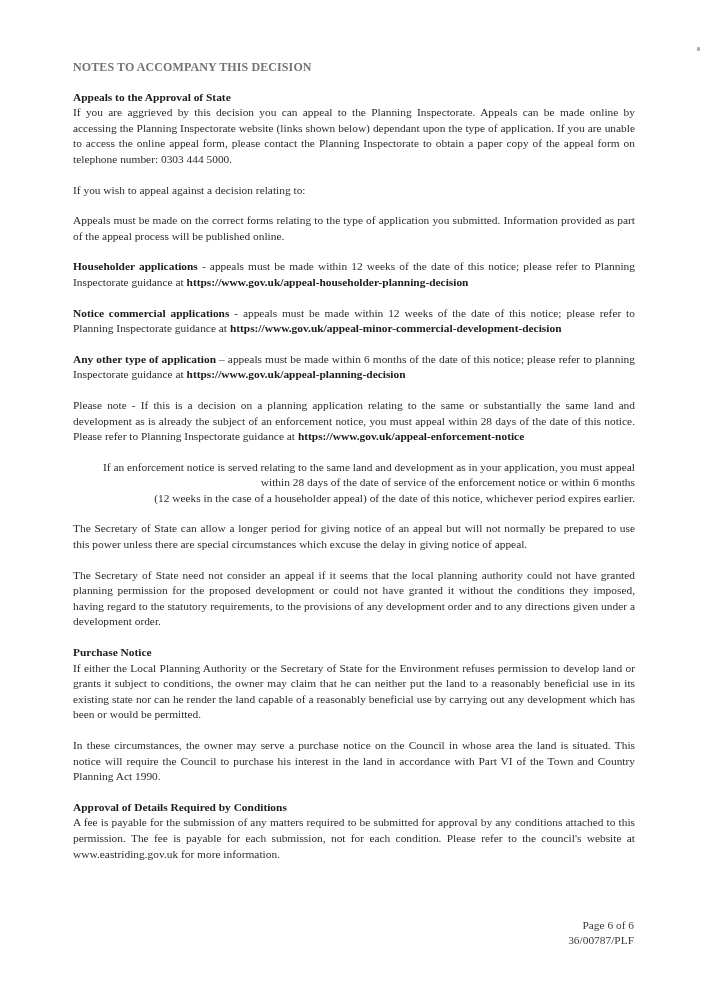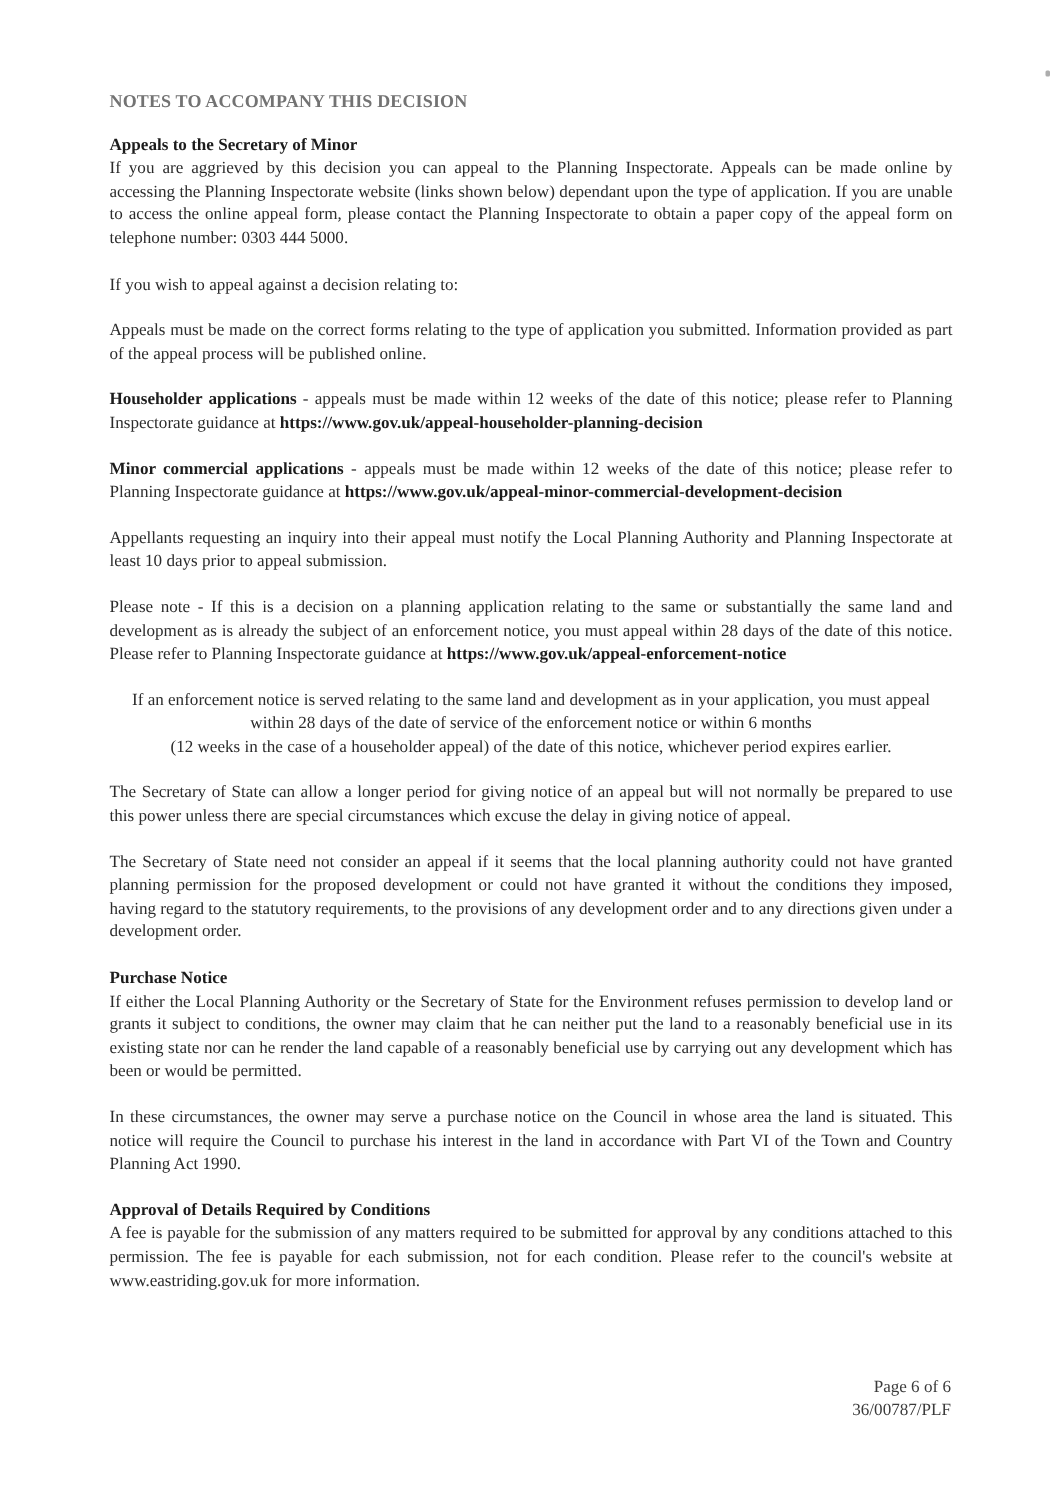"Appeals to the Secretary of" div.section-heading { text: Secretary of Minor -> Approval of State }
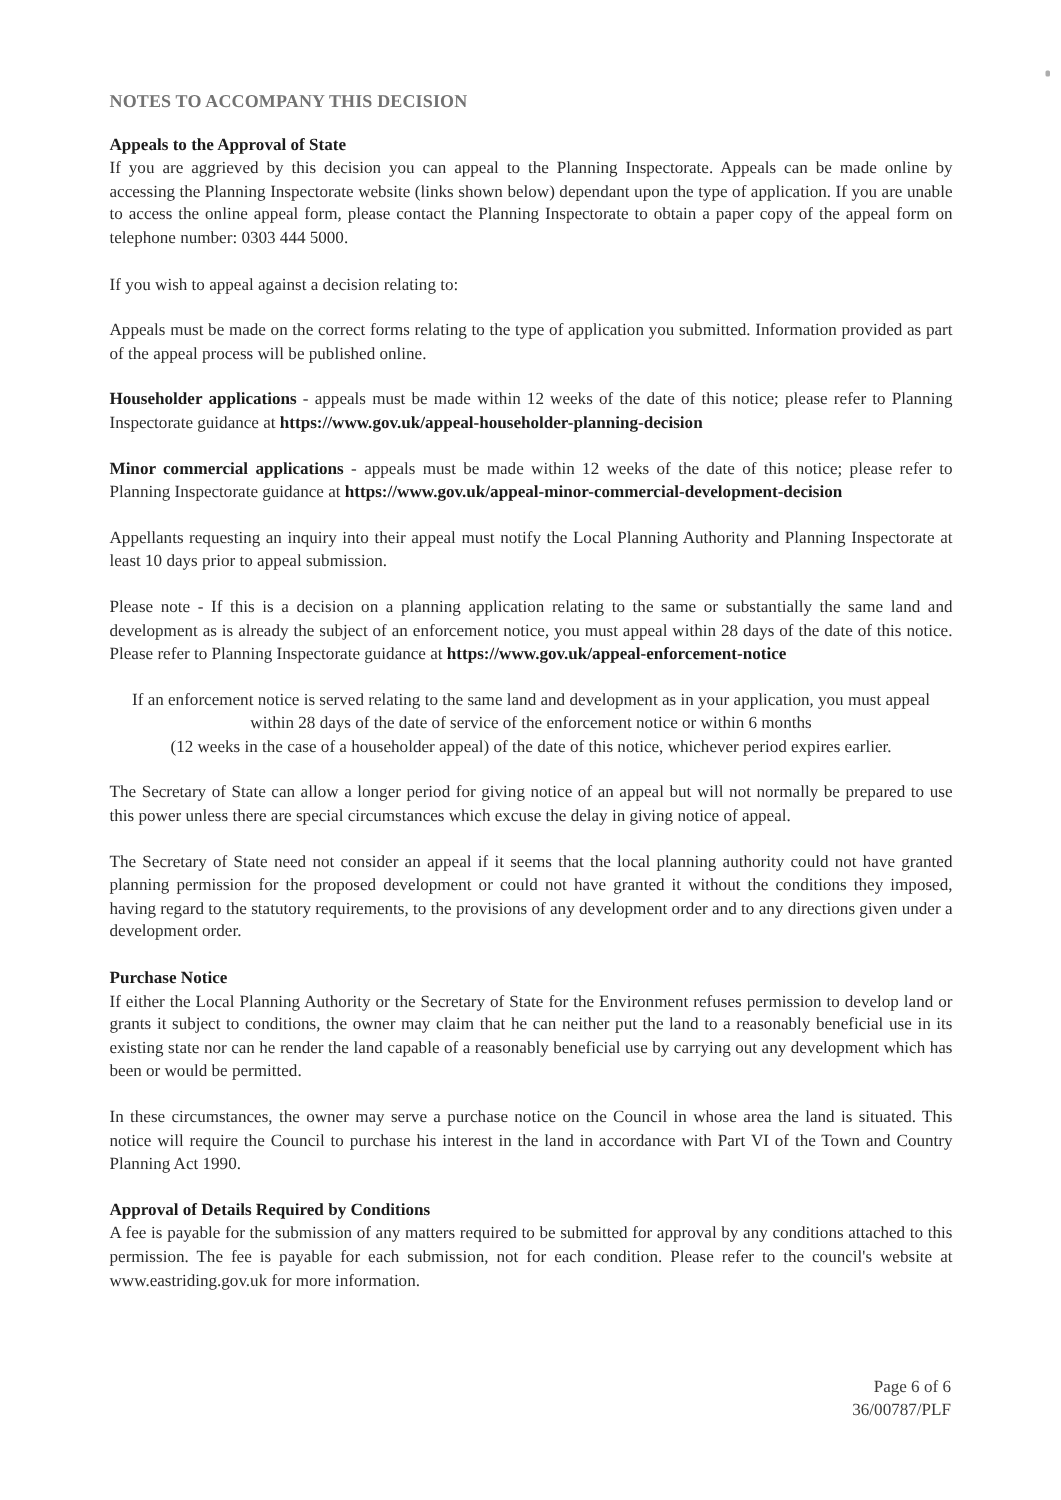"Minor commercial applications" span.lead { text: Minor -> Notice }
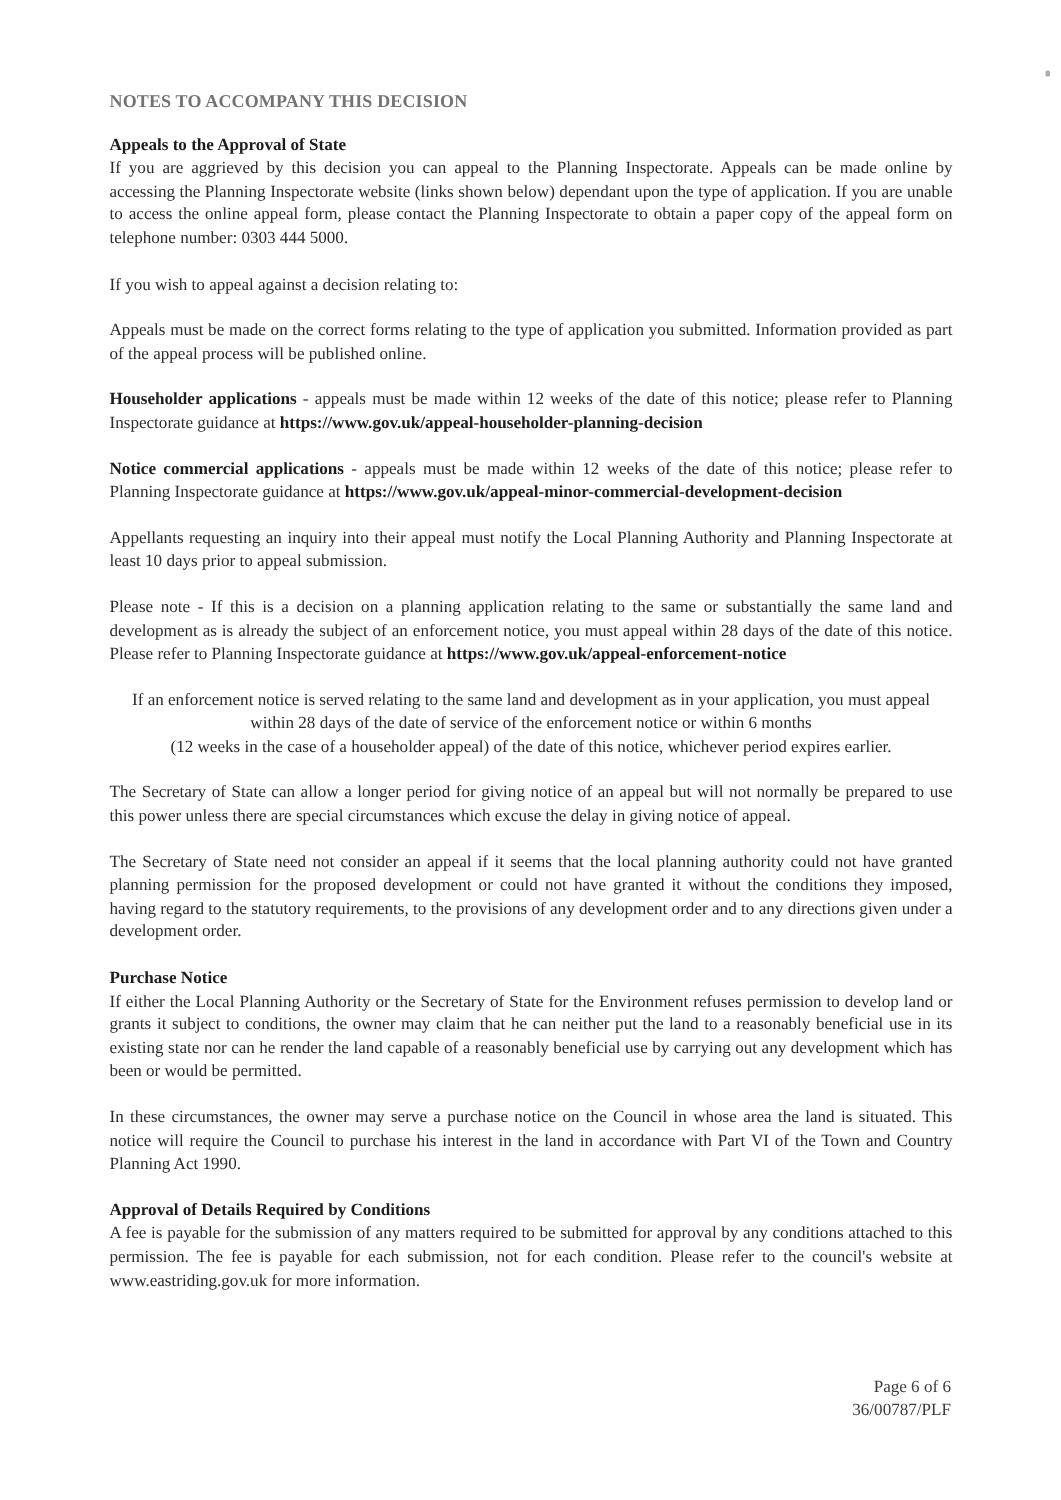"Any other type of application" p { html: none -> <p><span>Any other type of application</span><span> – appeals must be made within 6 months of the date of this notice; please refer to planning Inspectorate guidance at </span><span>https://www.gov.uk/appeal-planning-decision</span></p> }
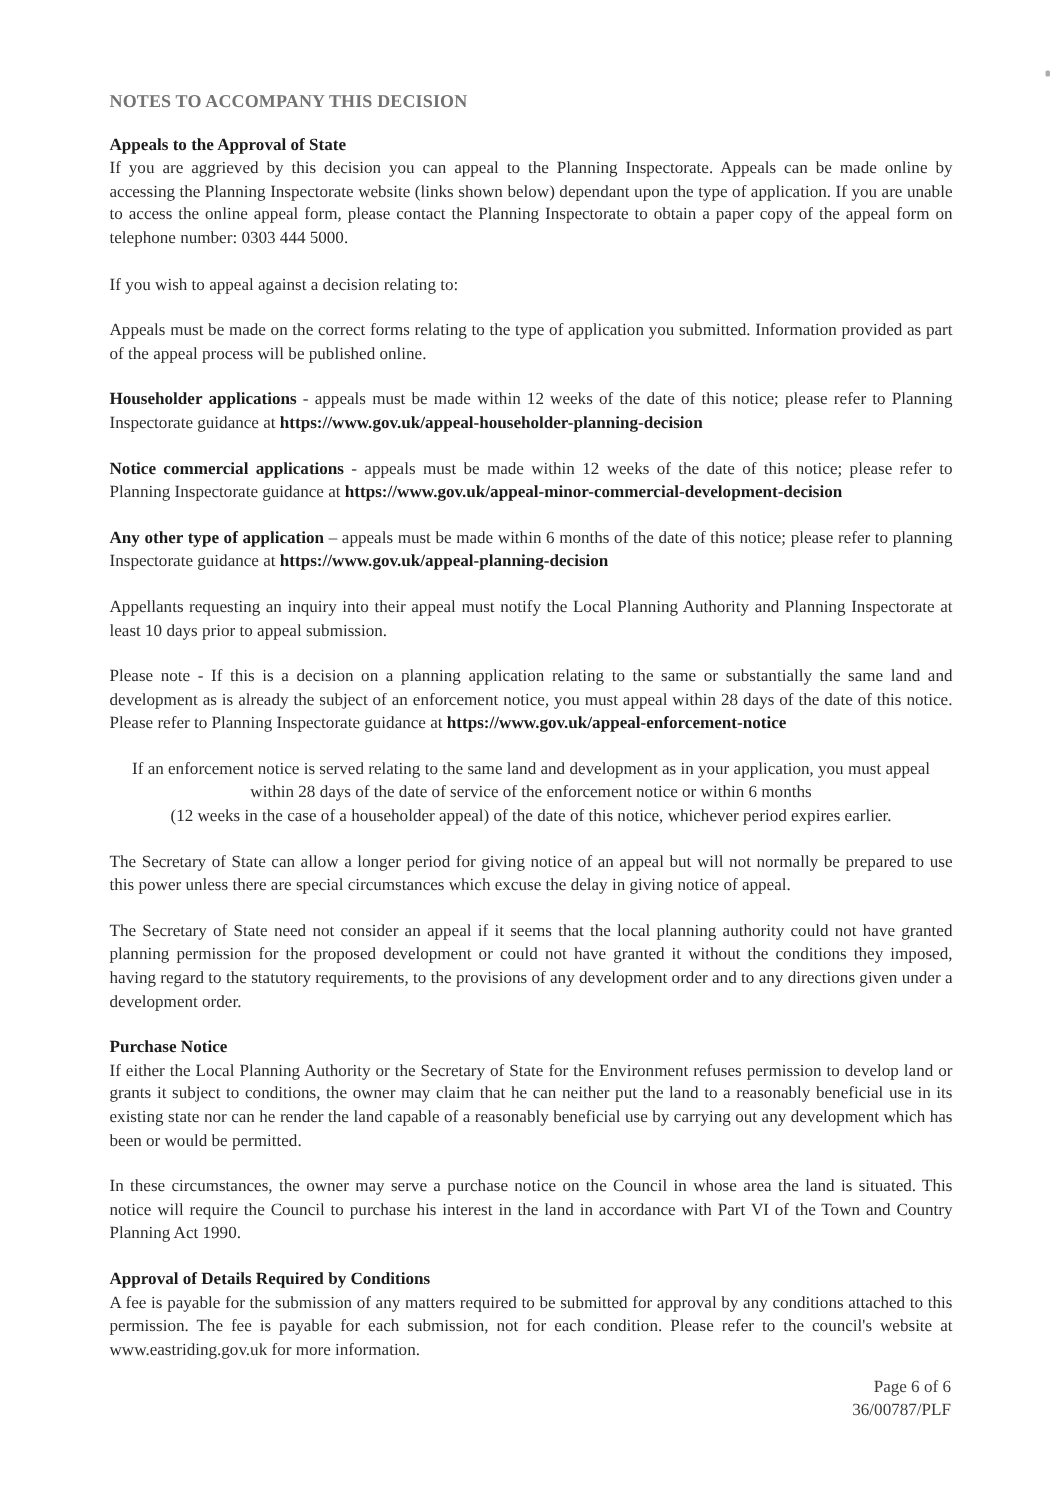"Appellants requesting an inquiry into" p { html: <p>Appellants requesting an inquiry into their appeal must notify the Local Planning Authority and Planning Inspectorate at least 10 days prior to appeal submission.</p> -> none }
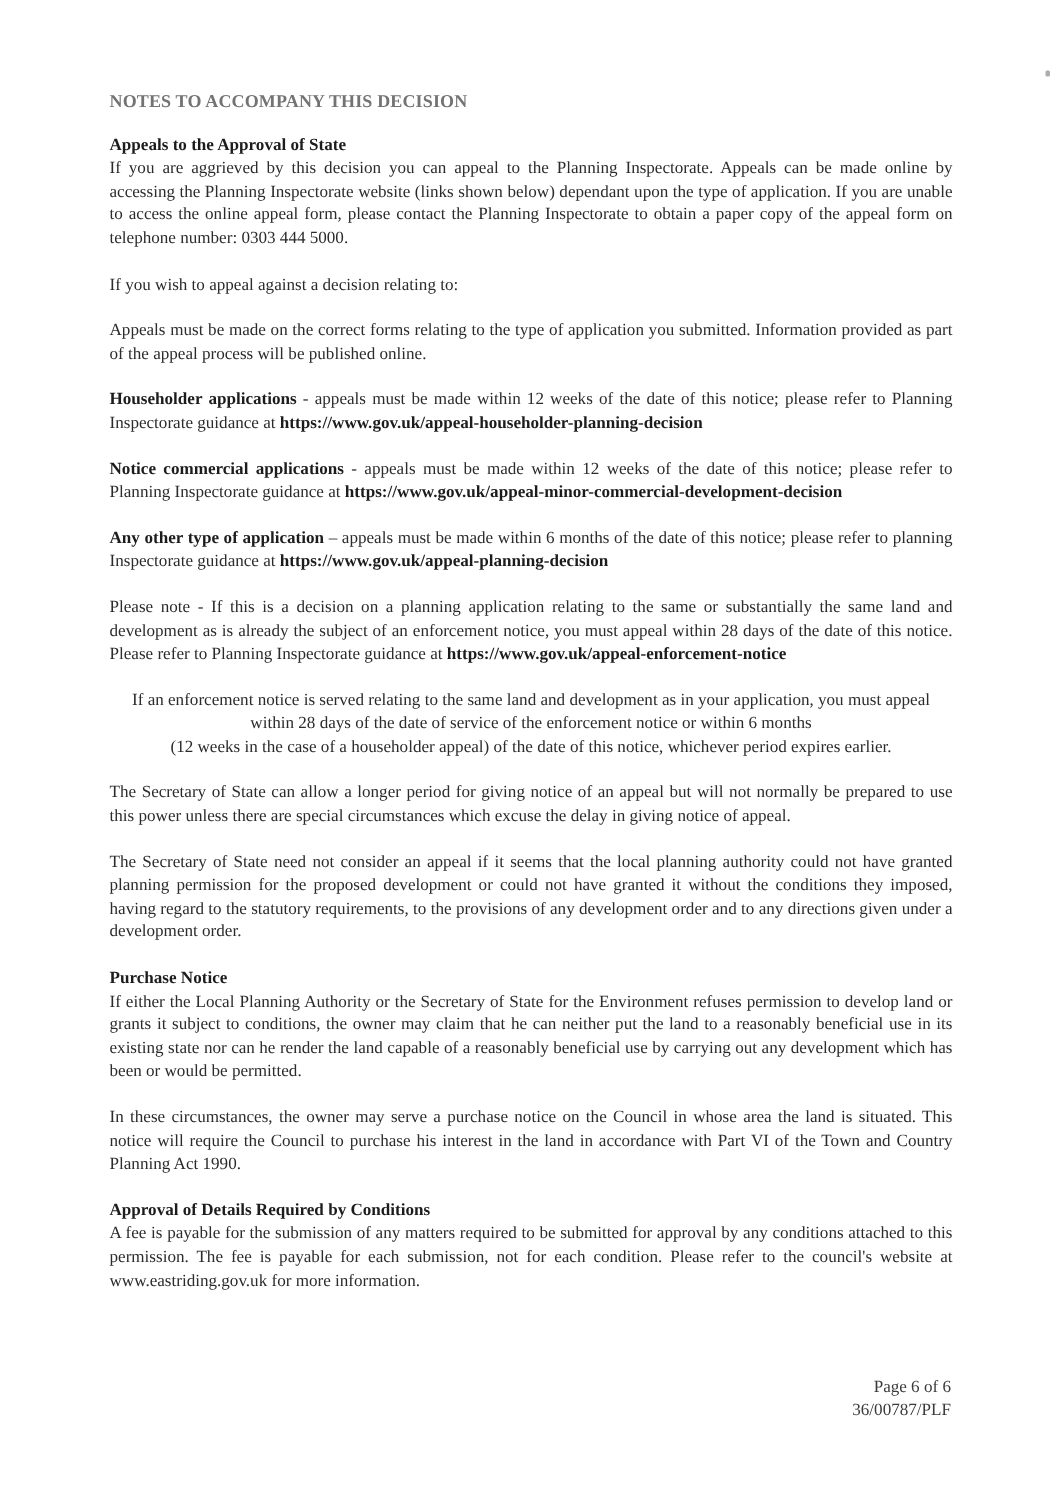"If an enforcement notice is" p { text-align: center -> right }
